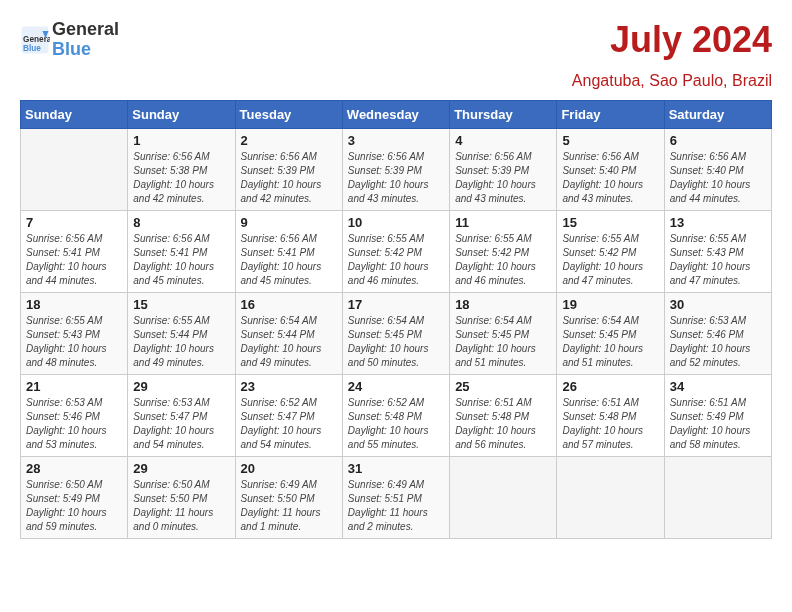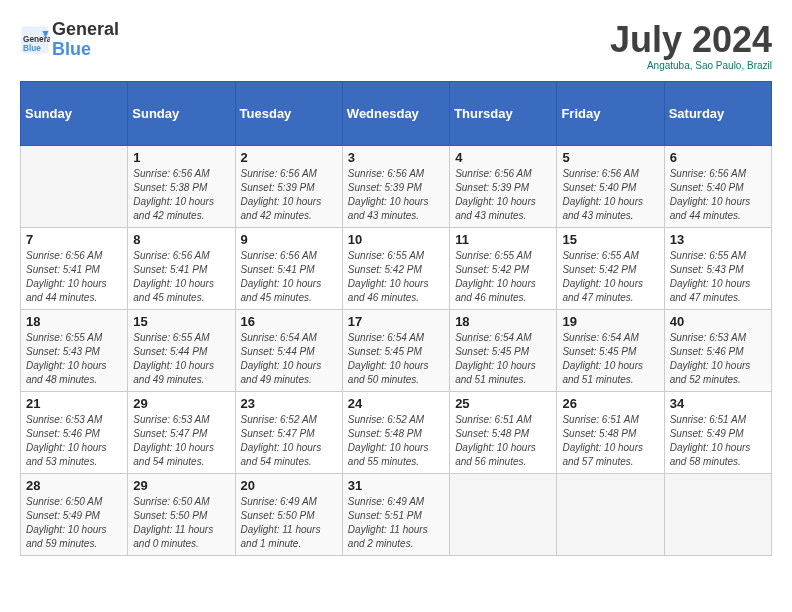"July 2024" .month-title { color: #404040 -> #b91c1c }
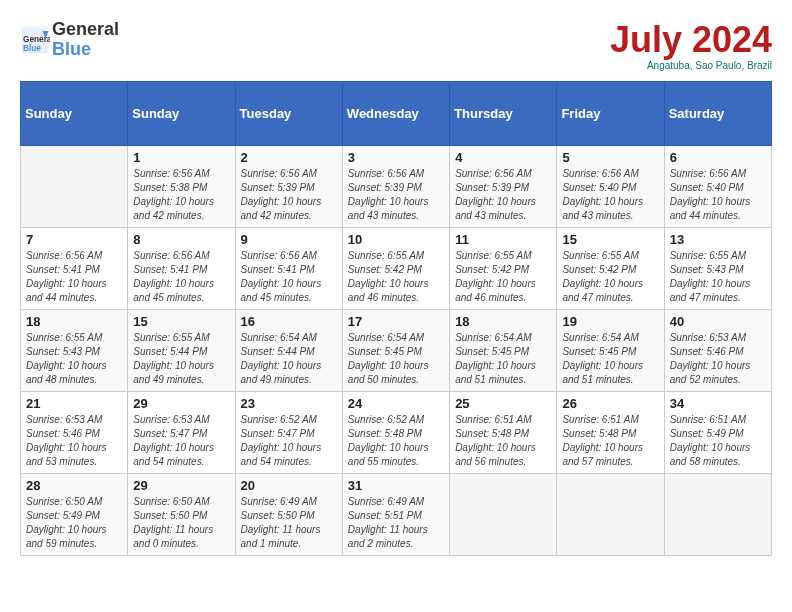"Angatuba, Sao Paulo, Brazil" .location-title { color: #0f766e -> #b91c1c; font-size: 10px -> 16px; margin-top: none -> 12px }
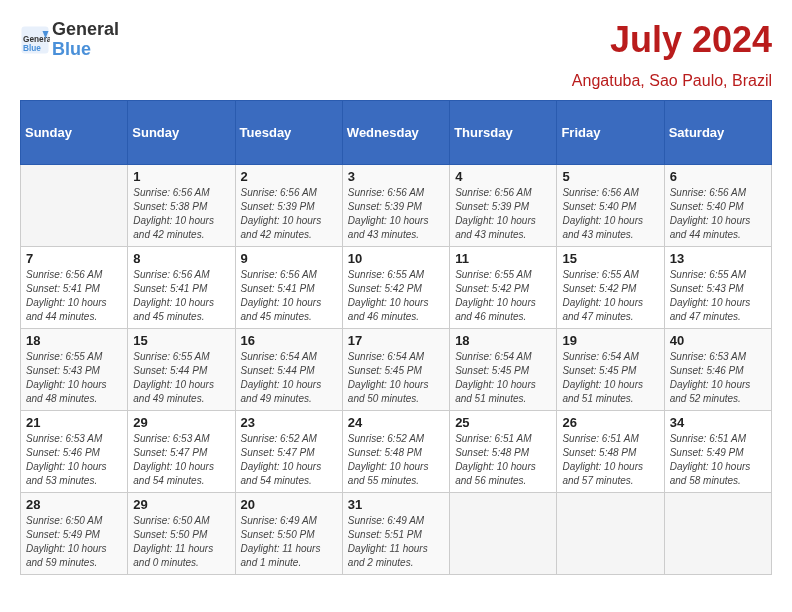"Sunday" thead tr th { padding: 24px 4px -> 6px 4px }
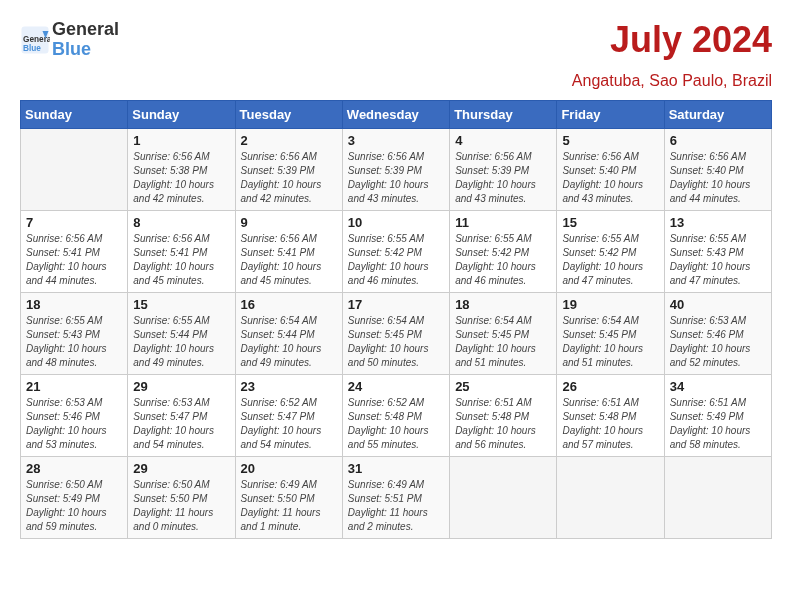"40" span.day-number { text: 40 -> 30 }
